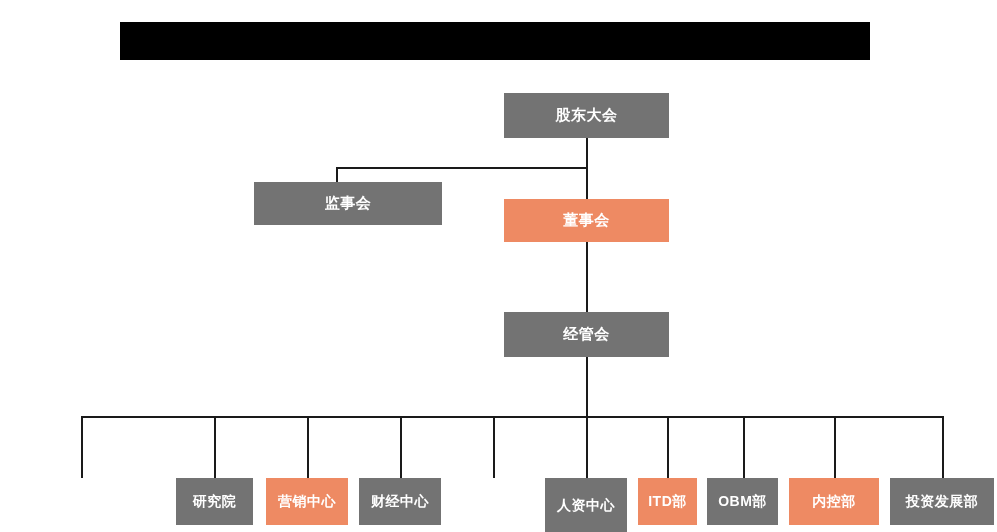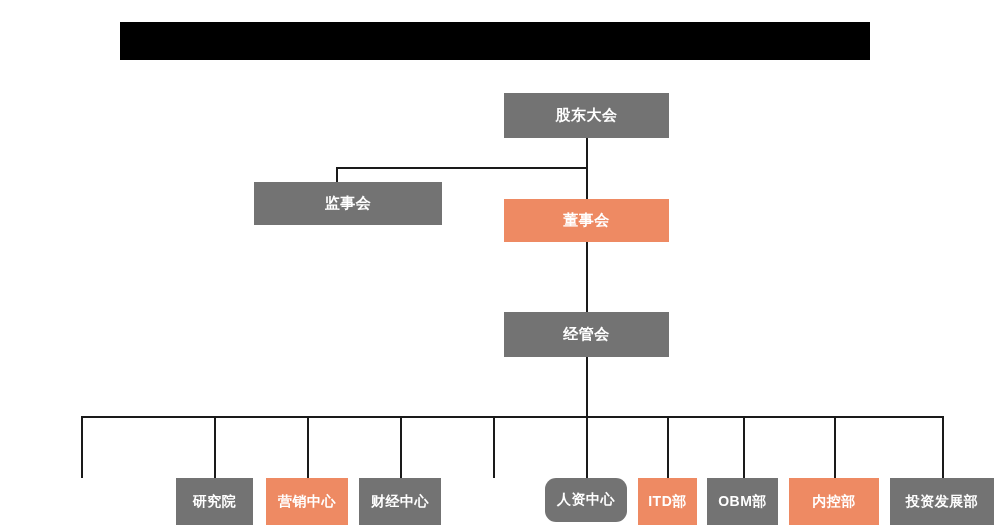"人资中心" div.node { border-radius: 11px -> none; height: 44px -> 55px }
